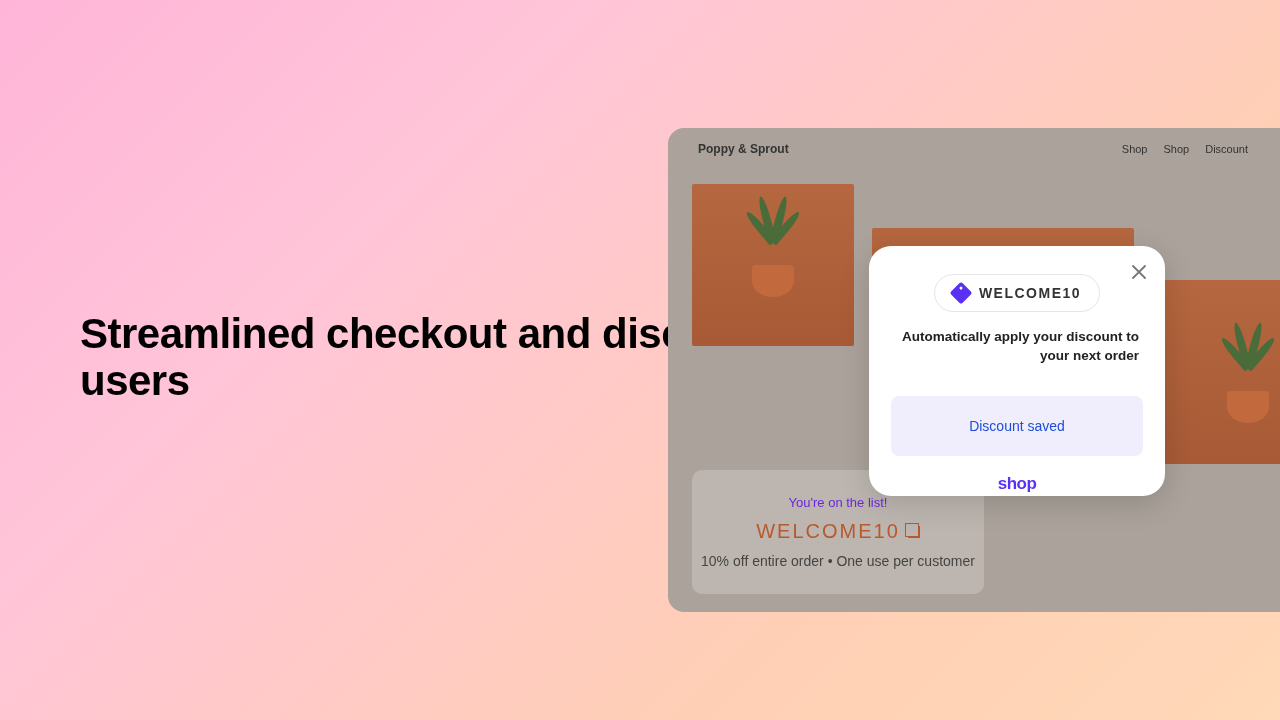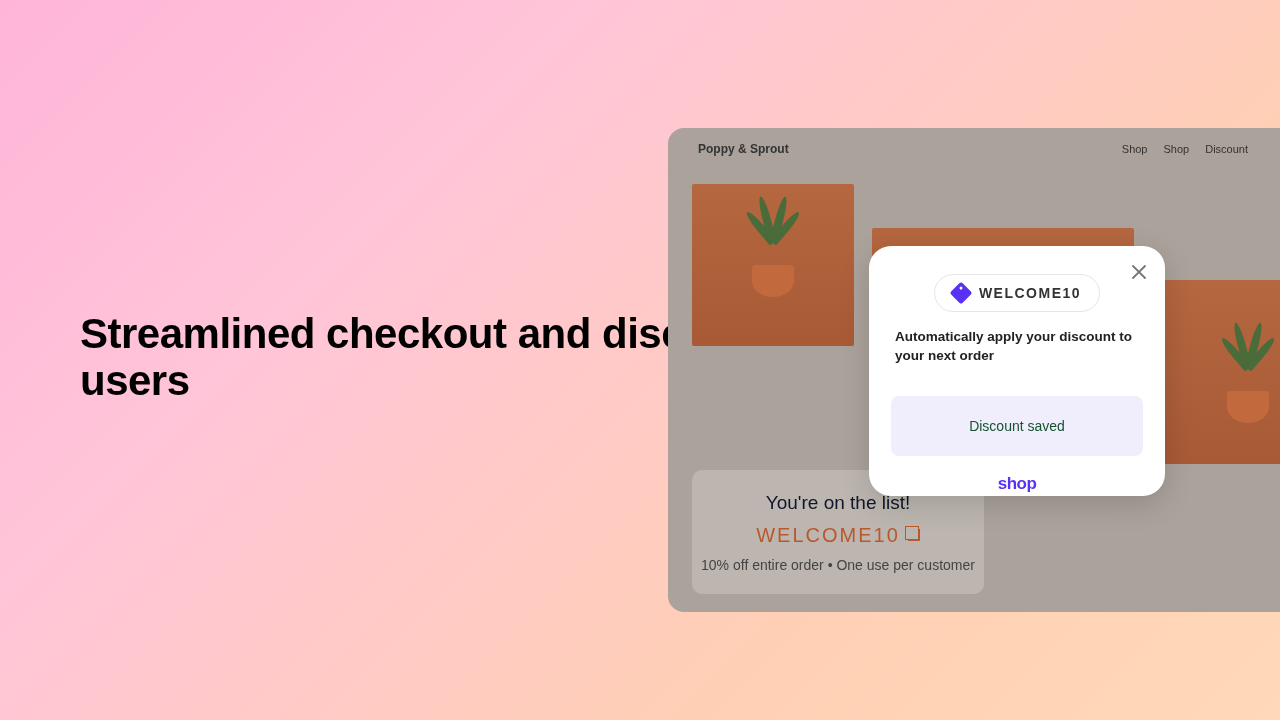"Automatically apply your discount to" .popup-msg { text-align: left -> right }
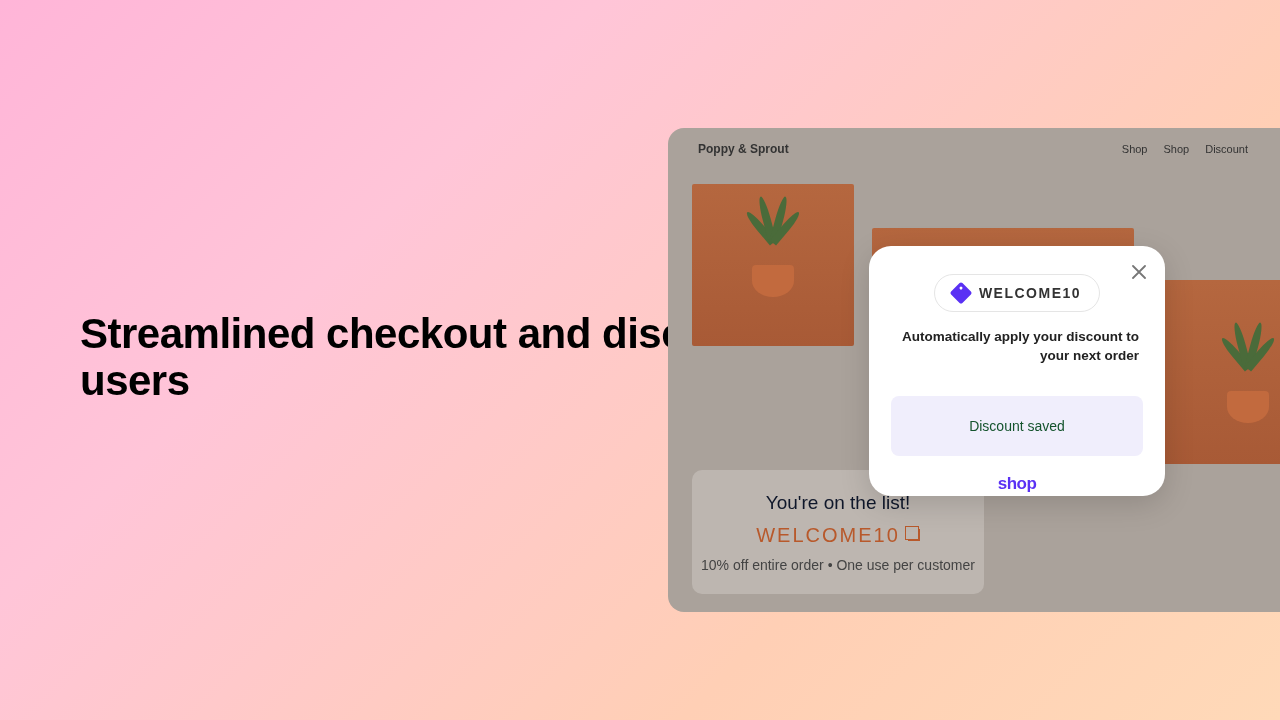"Discount saved" .saved-btn { color: #14532d -> #1d4ed8 }
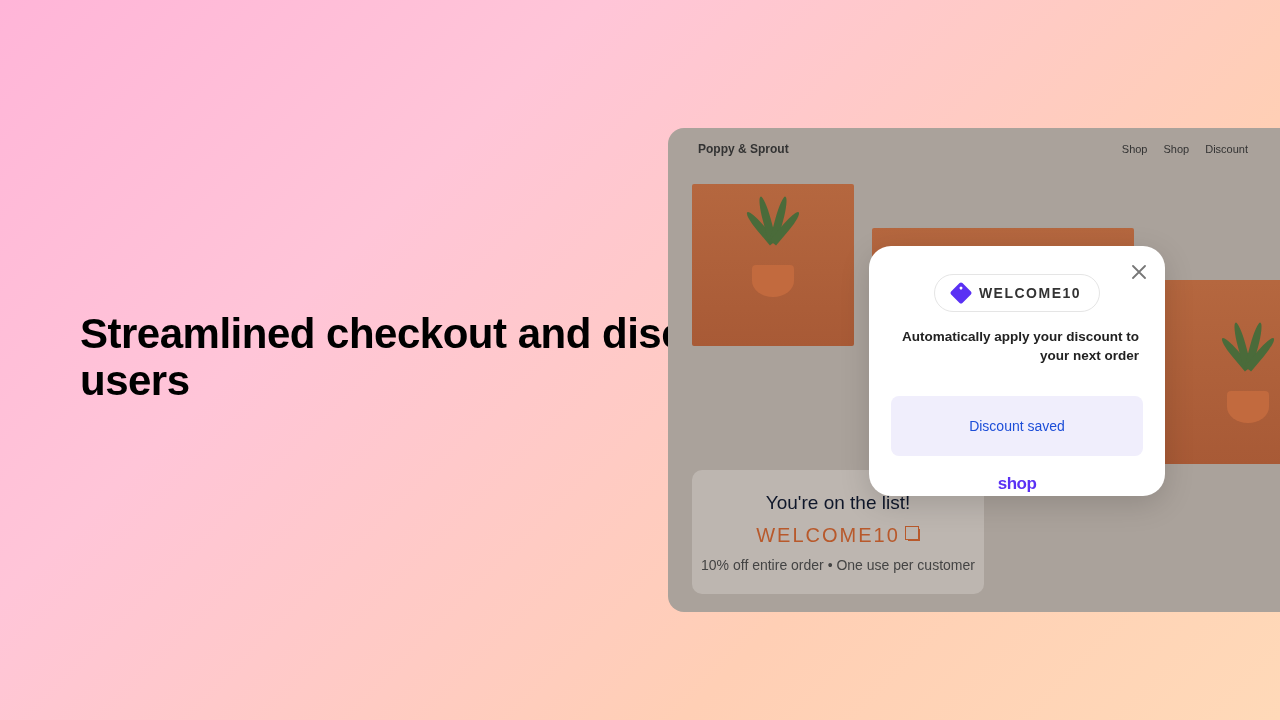"You're on the list!" .promo-title { color: #0f172a -> #6d28d9; font-size: 19px -> 13px }
